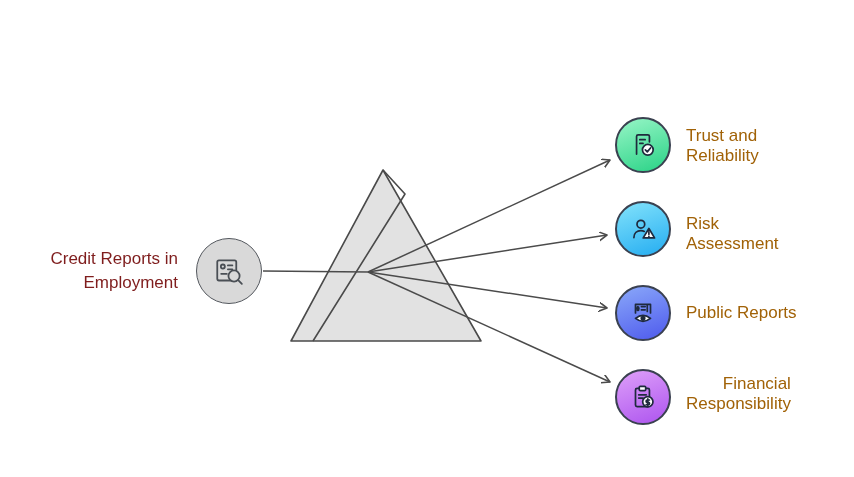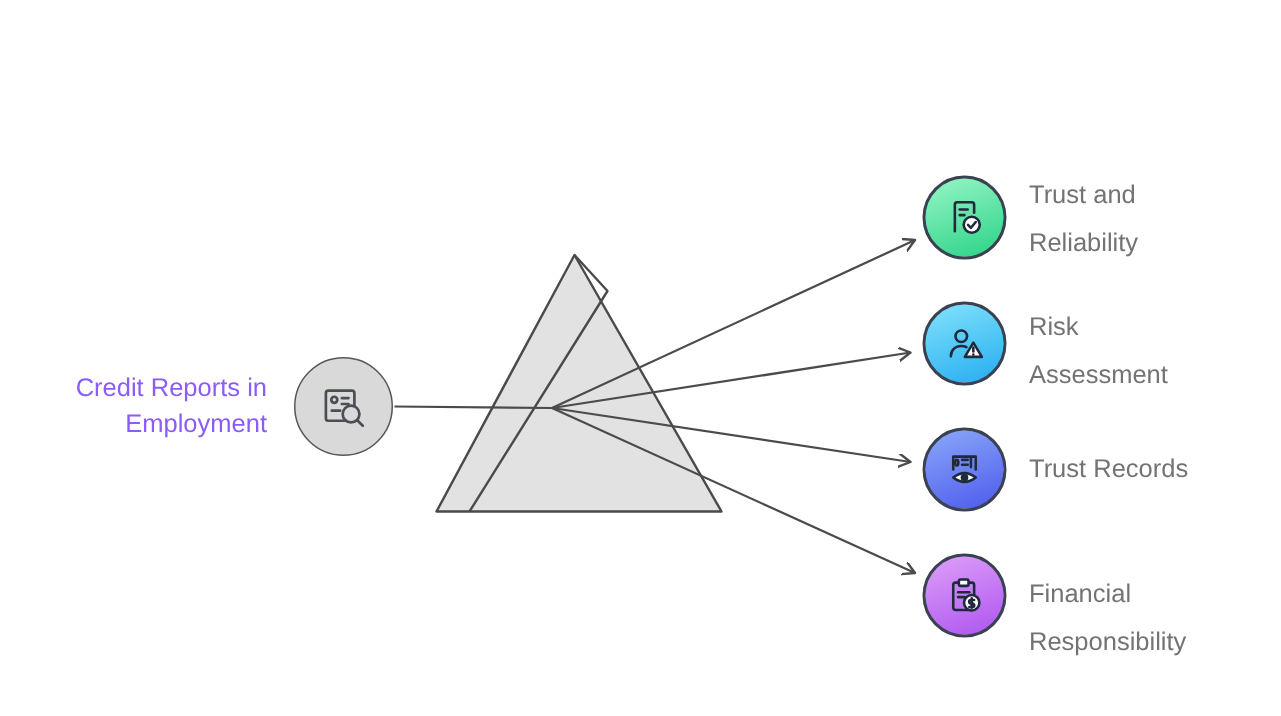"Trust and" .node-label { color: #737373 -> #a16207; line-height: 32px -> 20px }
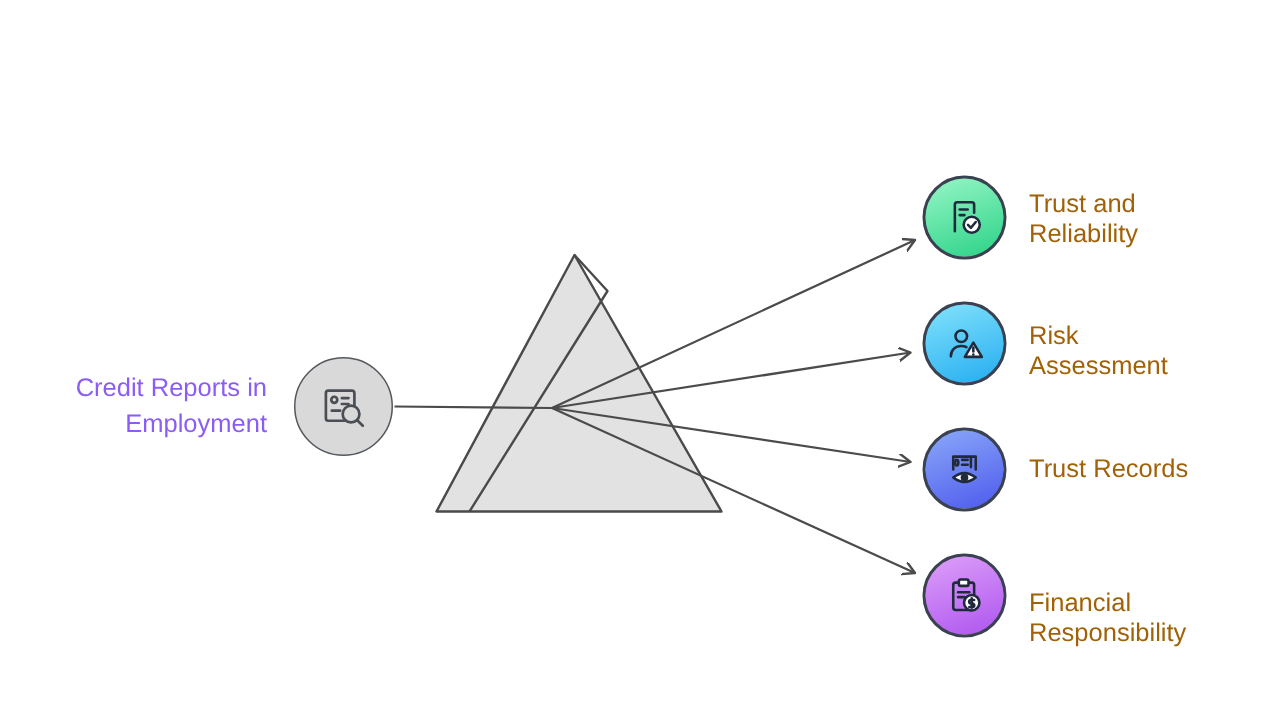"Credit Reports in" .source-label { color: #8b5cf6 -> #7f1d1d }
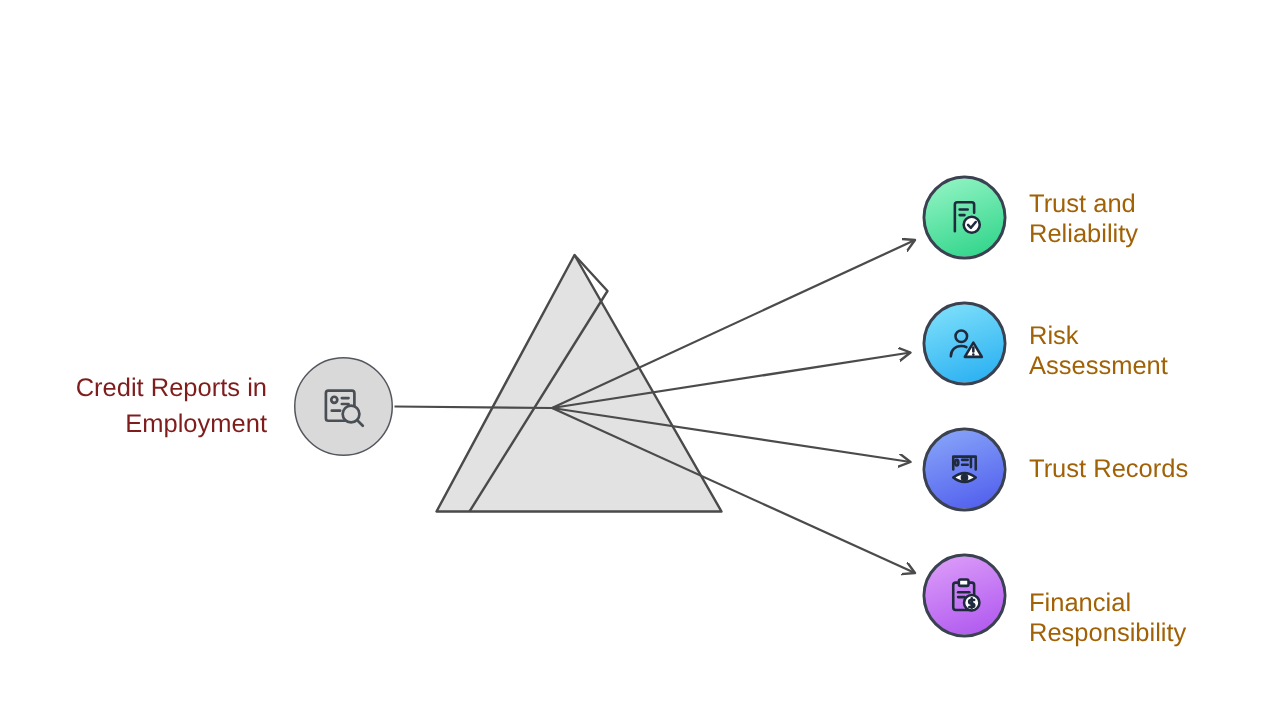"Trust Records" div.node-label { text: Trust Records -> Public Reports }
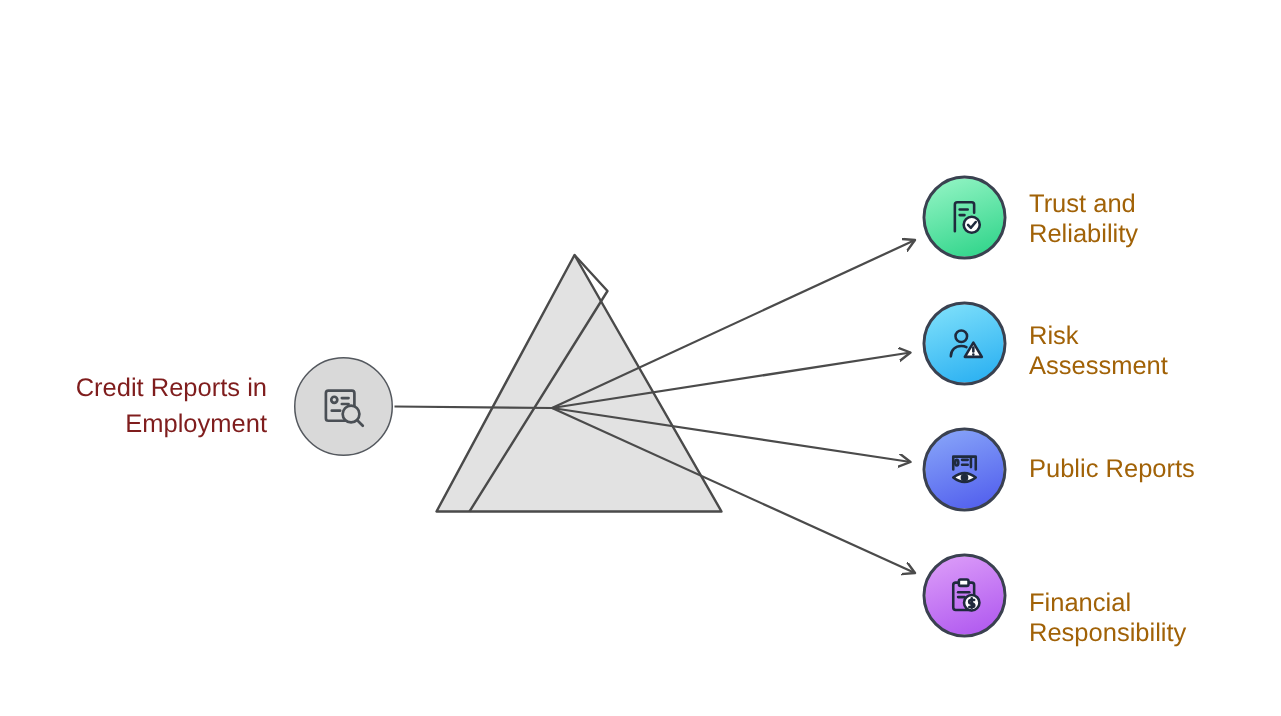"Financial" .node-label.l4 { text-align: none -> right; top: 412px -> 394px }
